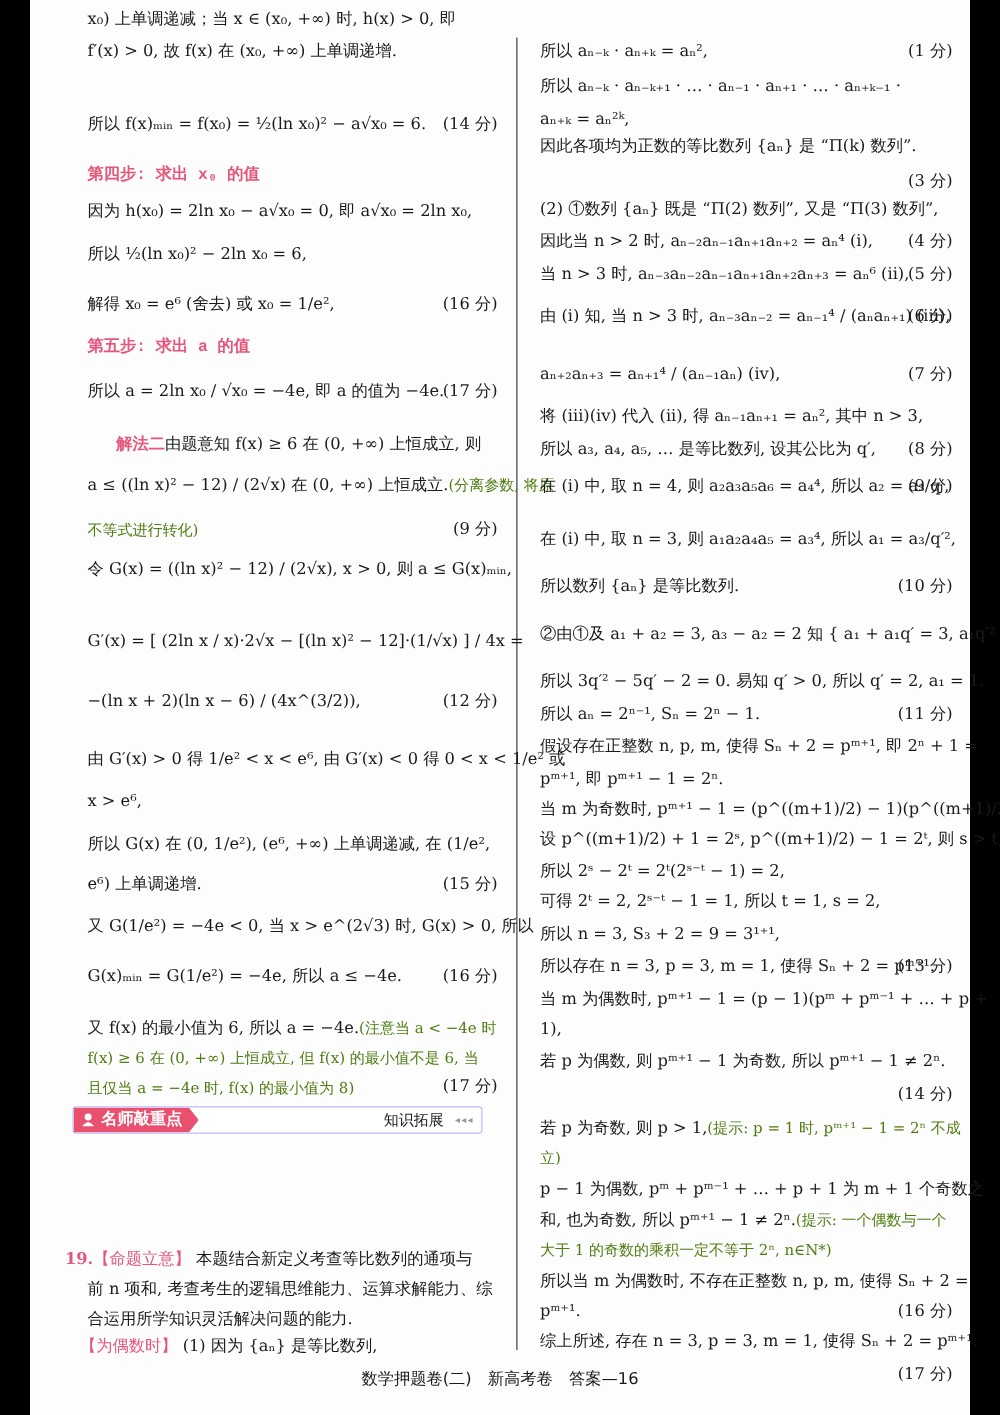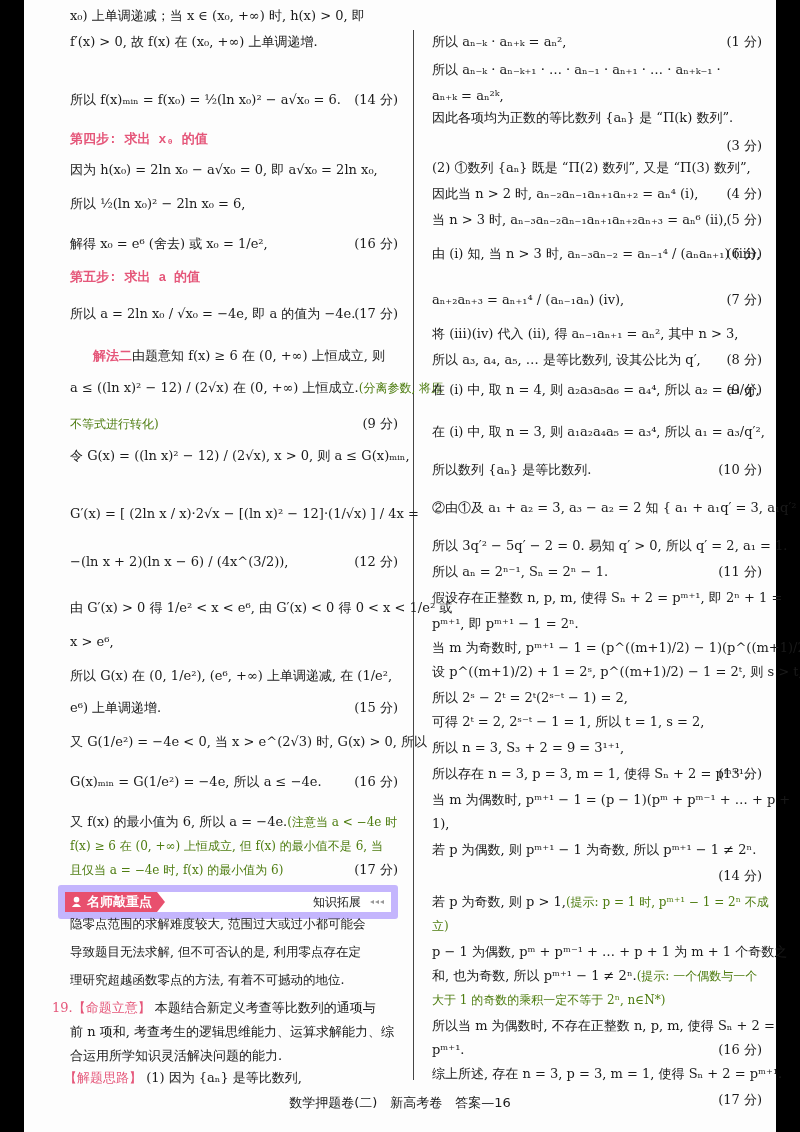"且仅当 a = −4e 时," span { text: 6 -> 8 }
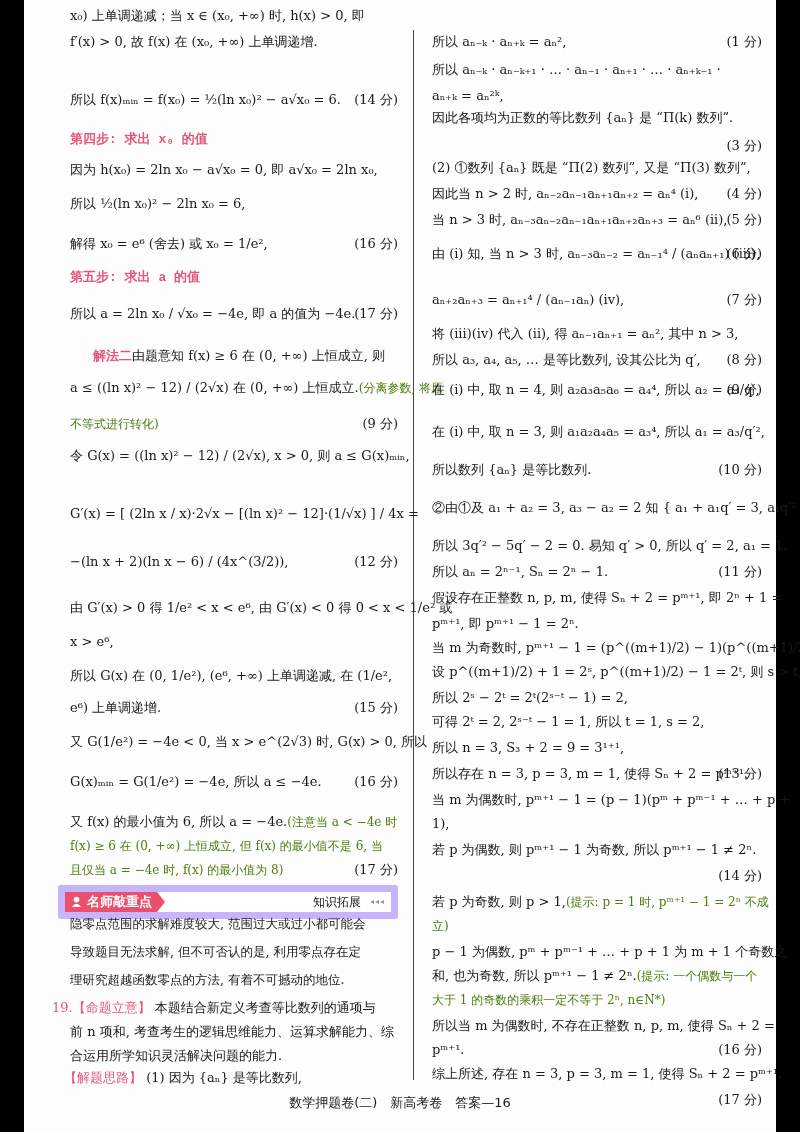"名师敲重点" .tip-box { border: 7px solid #c4b5fd -> 1px solid #c4b5fd }
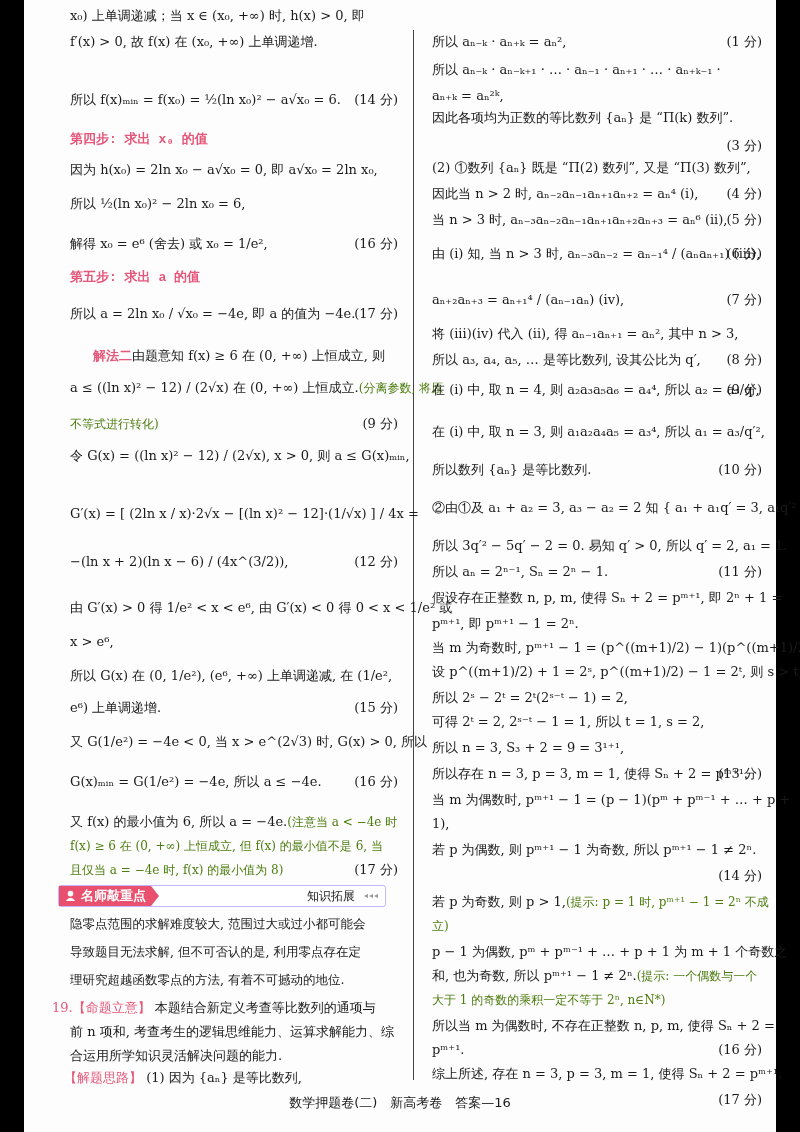"隐零点范围的求解难度较大, 范围过大或过小都可能会" div.tip-body { html: <div> <div>隐零点范围的求解难度较大, 范围过大或过小都可能会</div> <div>导致题目无法求解, 但不可否认的是, 利用零点存在定</div> <div>理研究超越函数零点的方法, 有着不可撼动的地位.</div> </div> -> none }
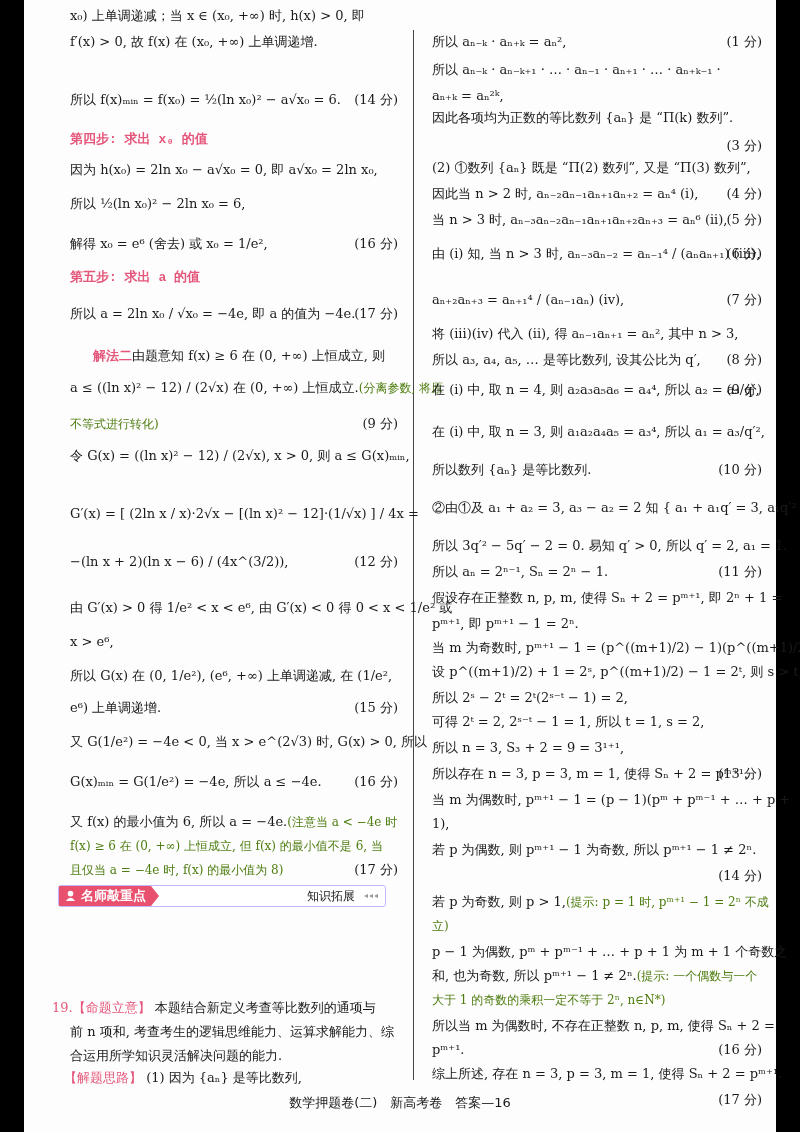"19." .qnum { font-weight: normal -> bold }
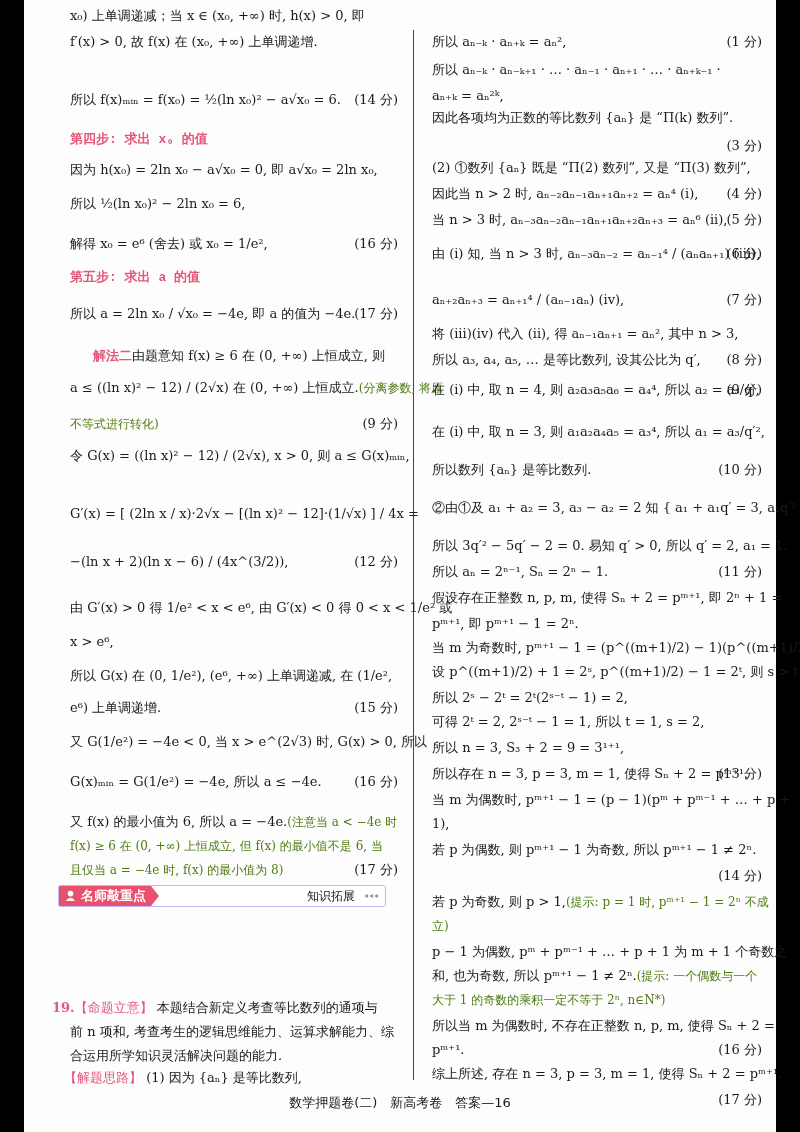"【解题思路】" span.red { text: 解题思路 -> 为偶数时 }
